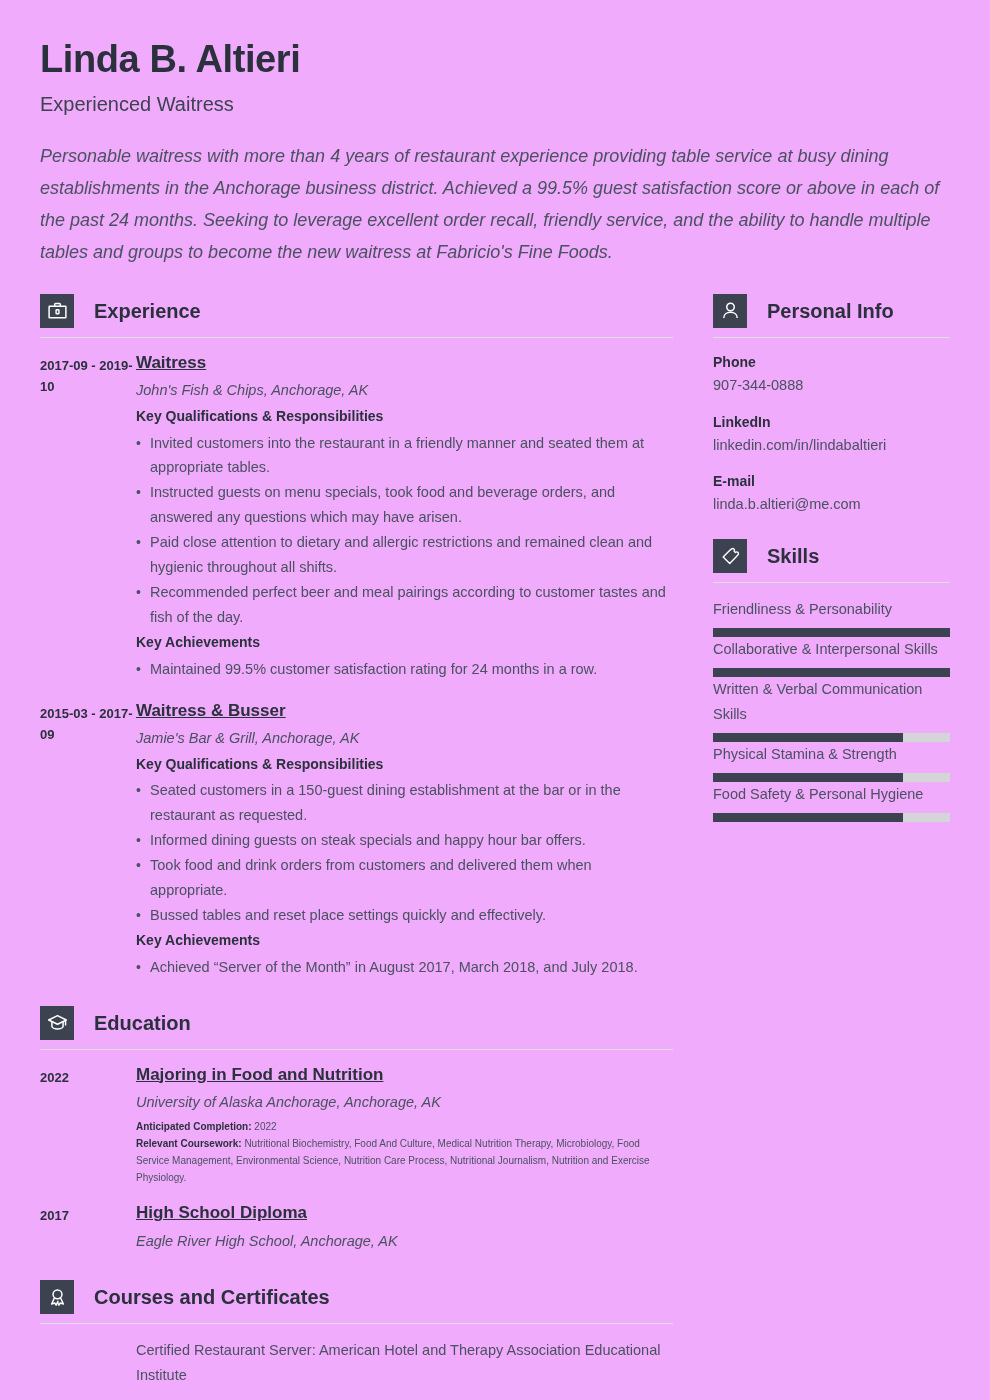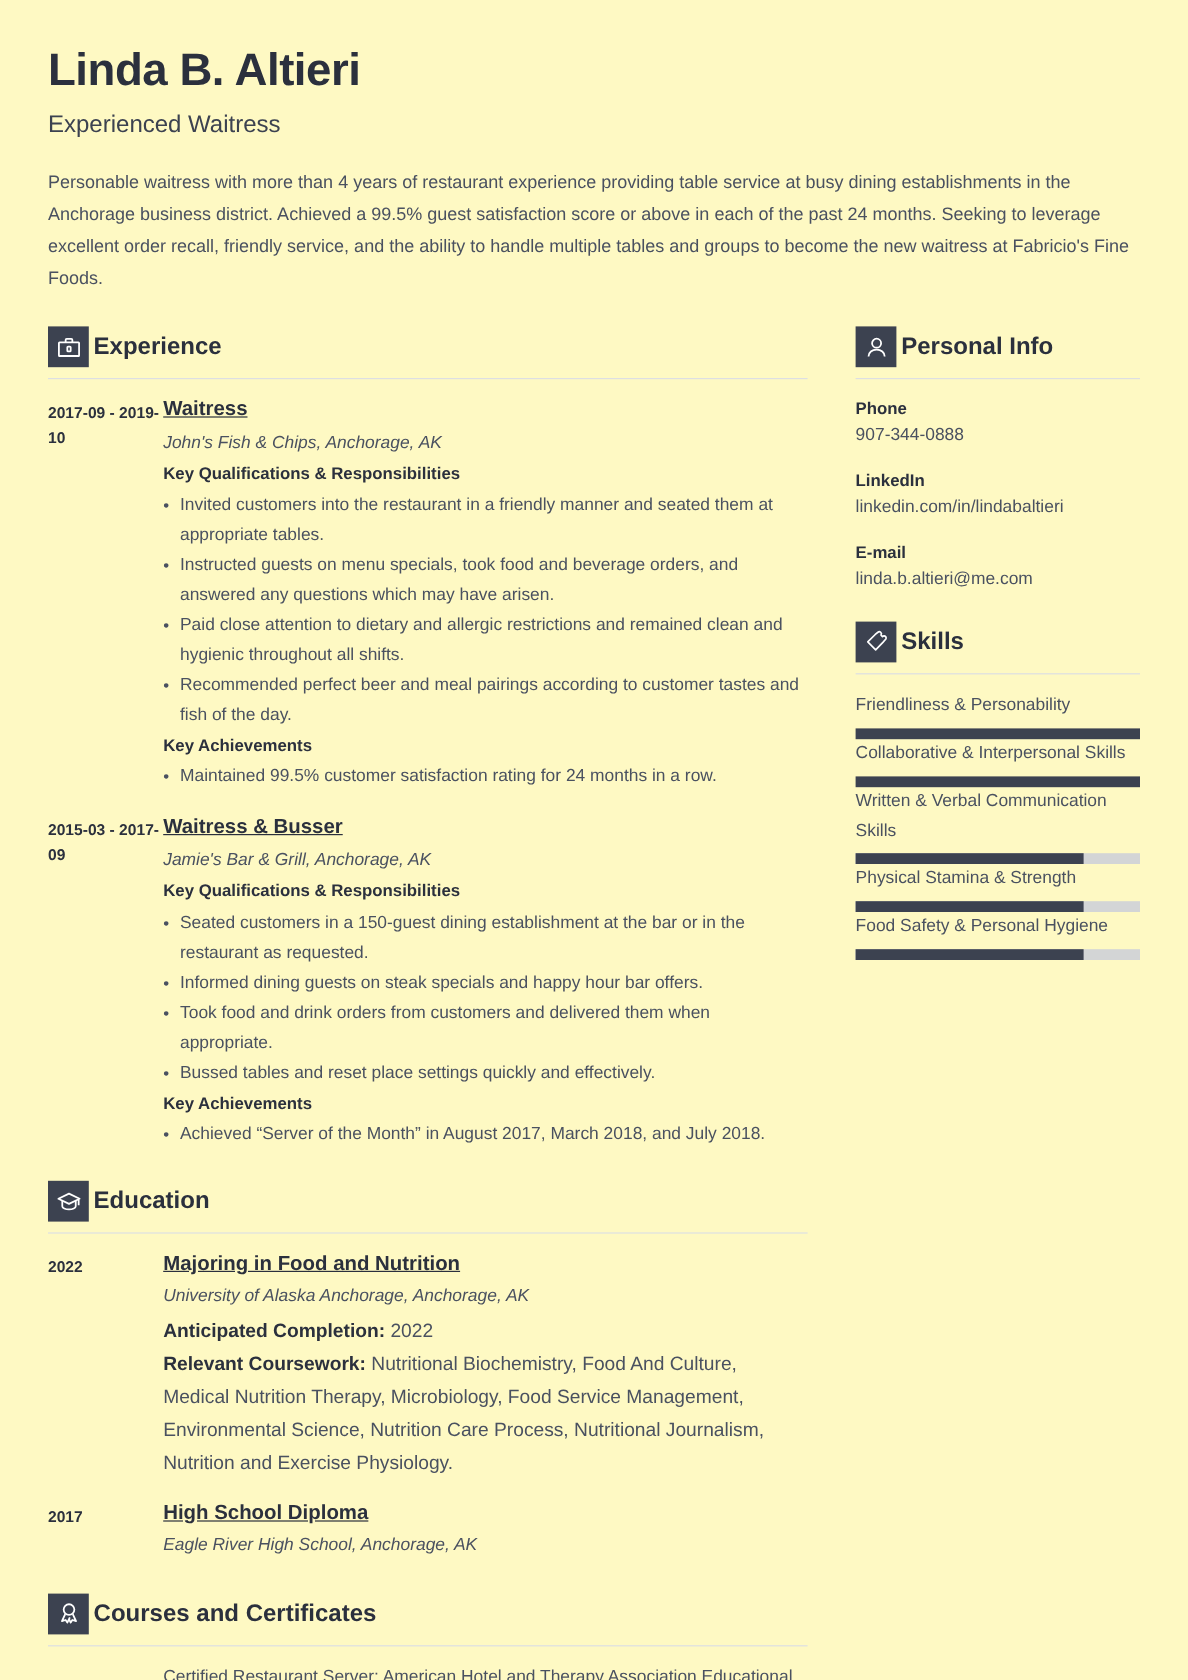"Linda B. Altieri" .page { background: #fef9c3 -> #f0abfc }
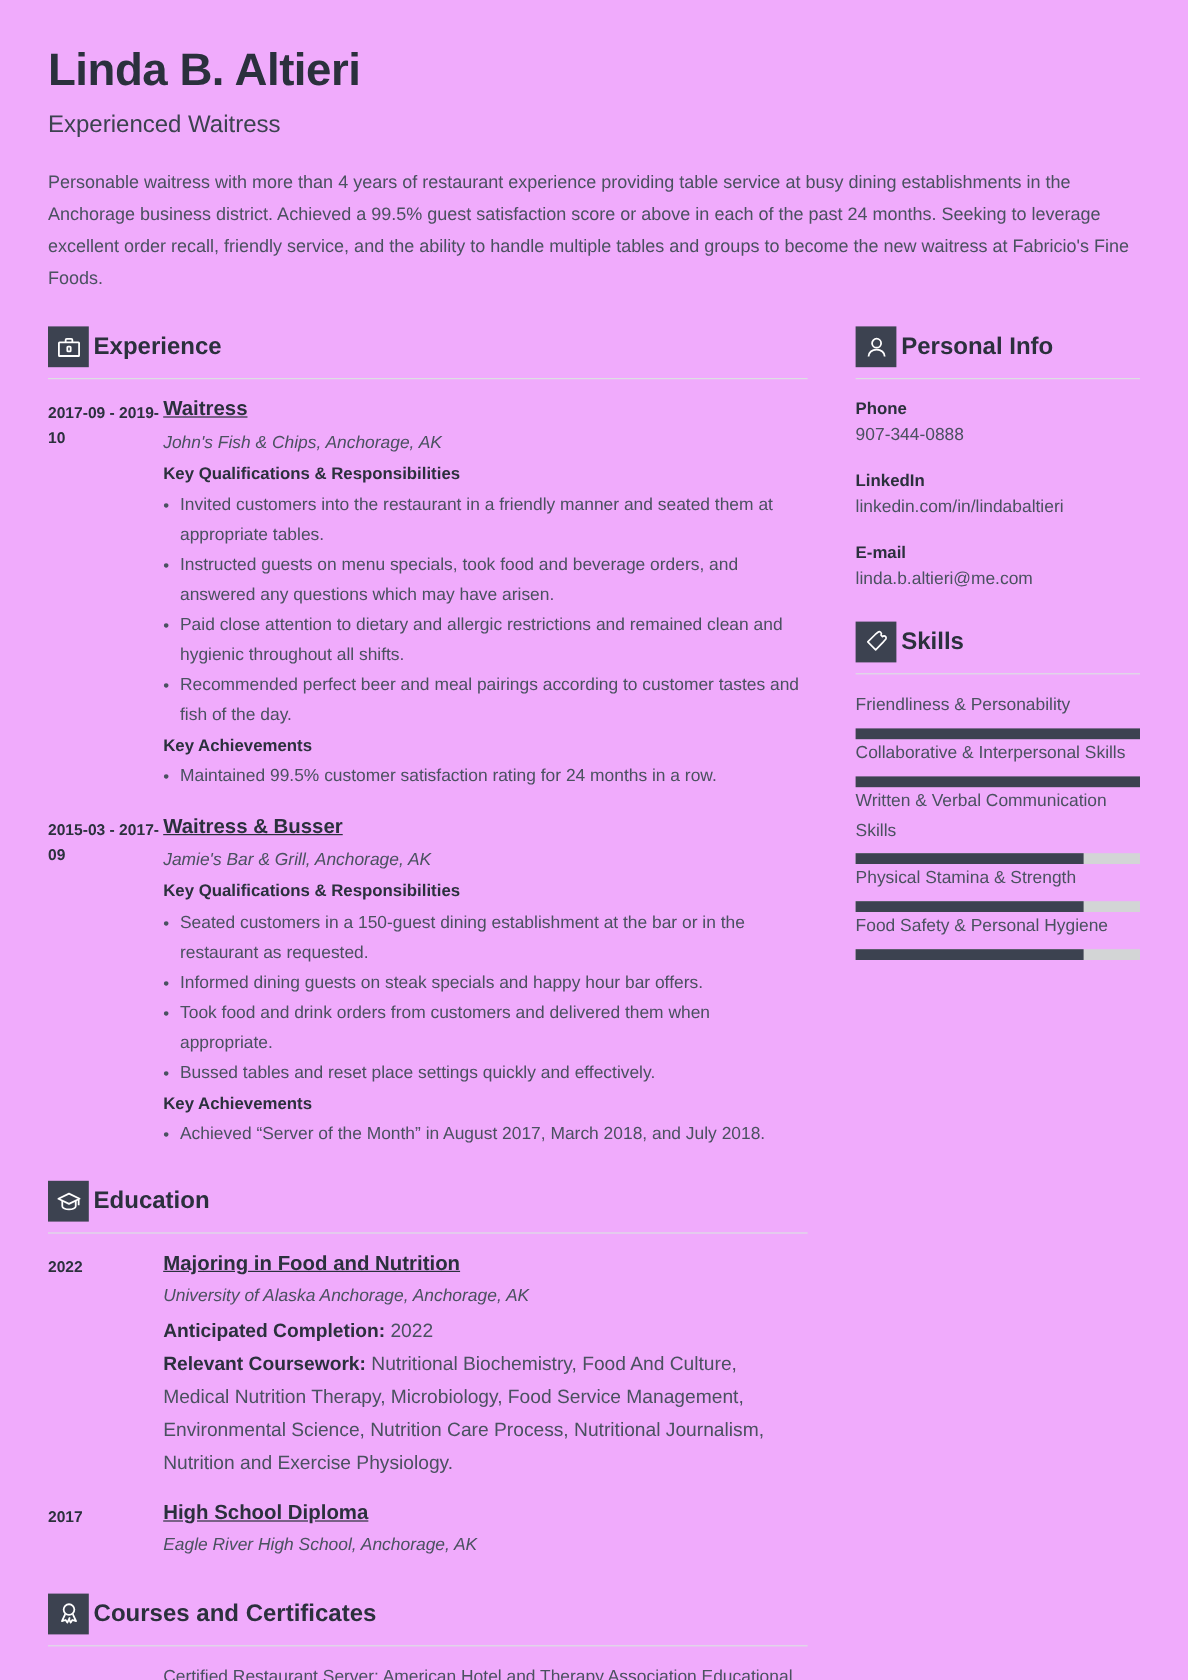"Personable waitress with more than" .summary { font-size: 15px -> 18px; font-style: none -> italic }
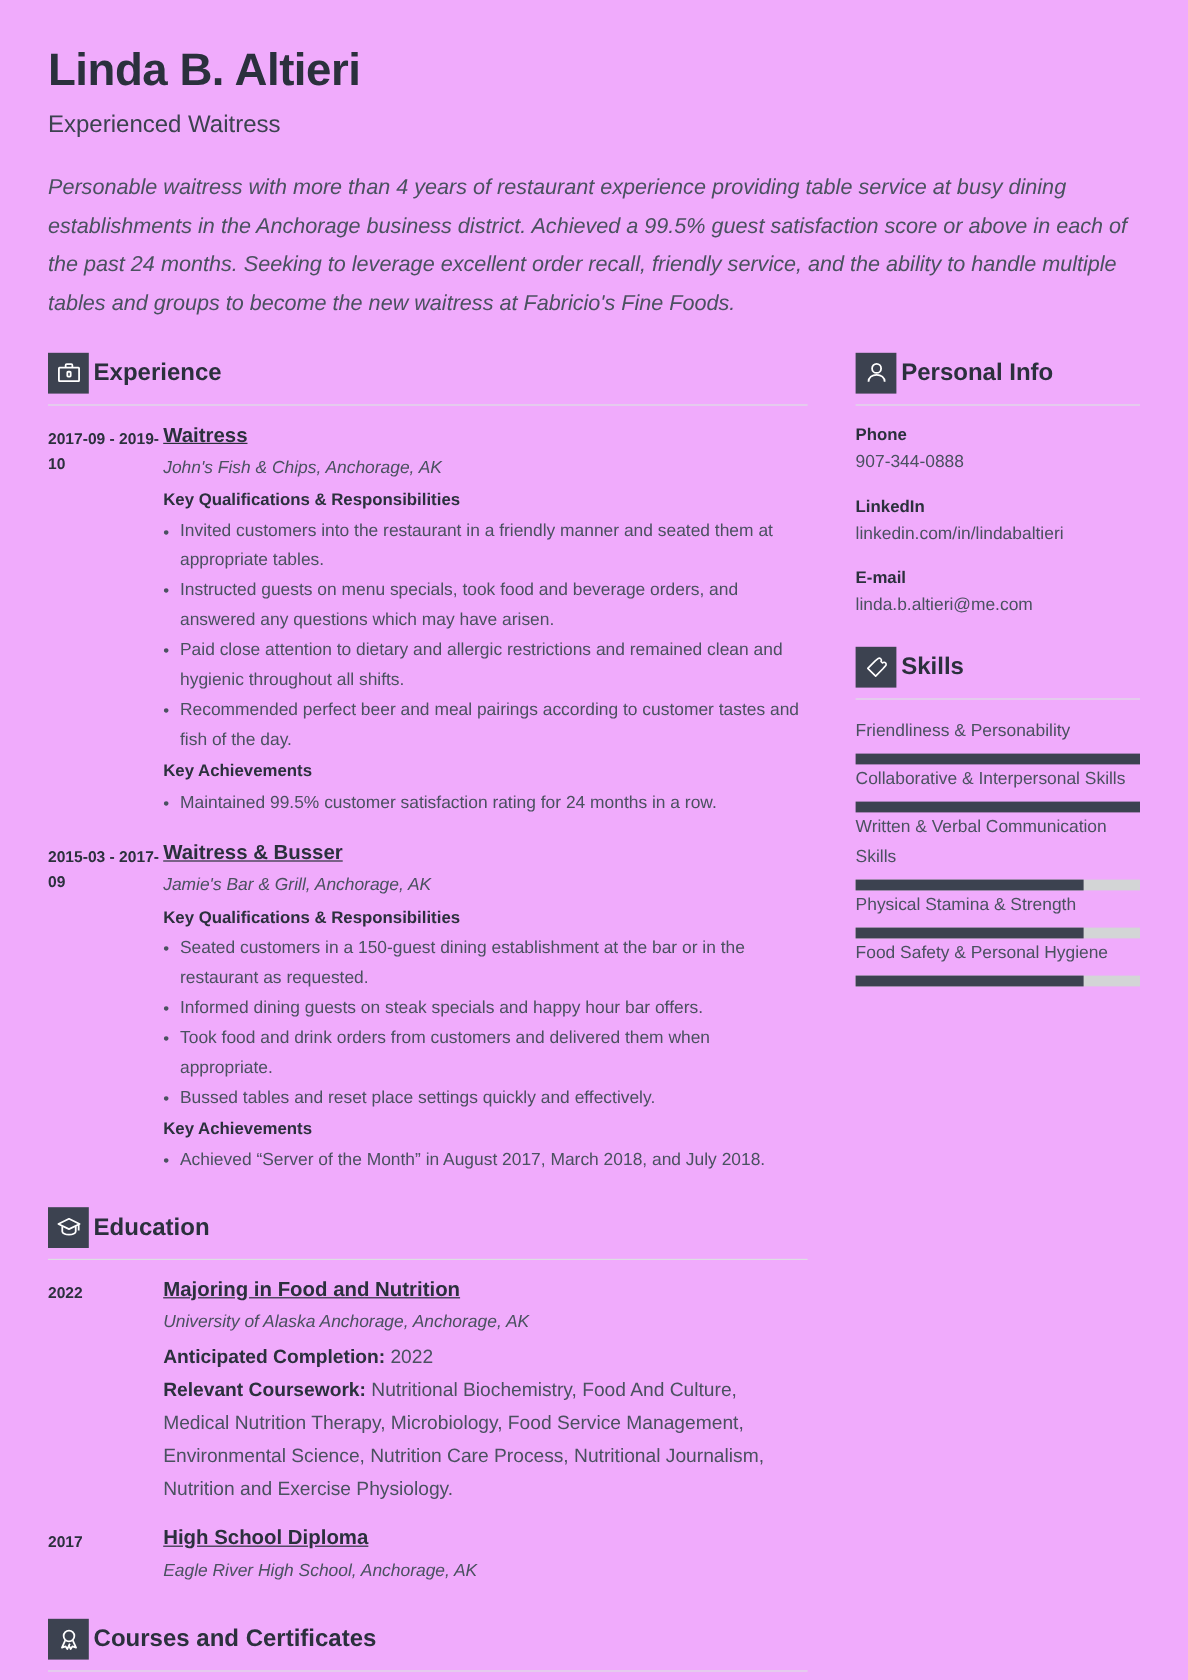"Experience" .sec-head { gap: 4px -> 20px }
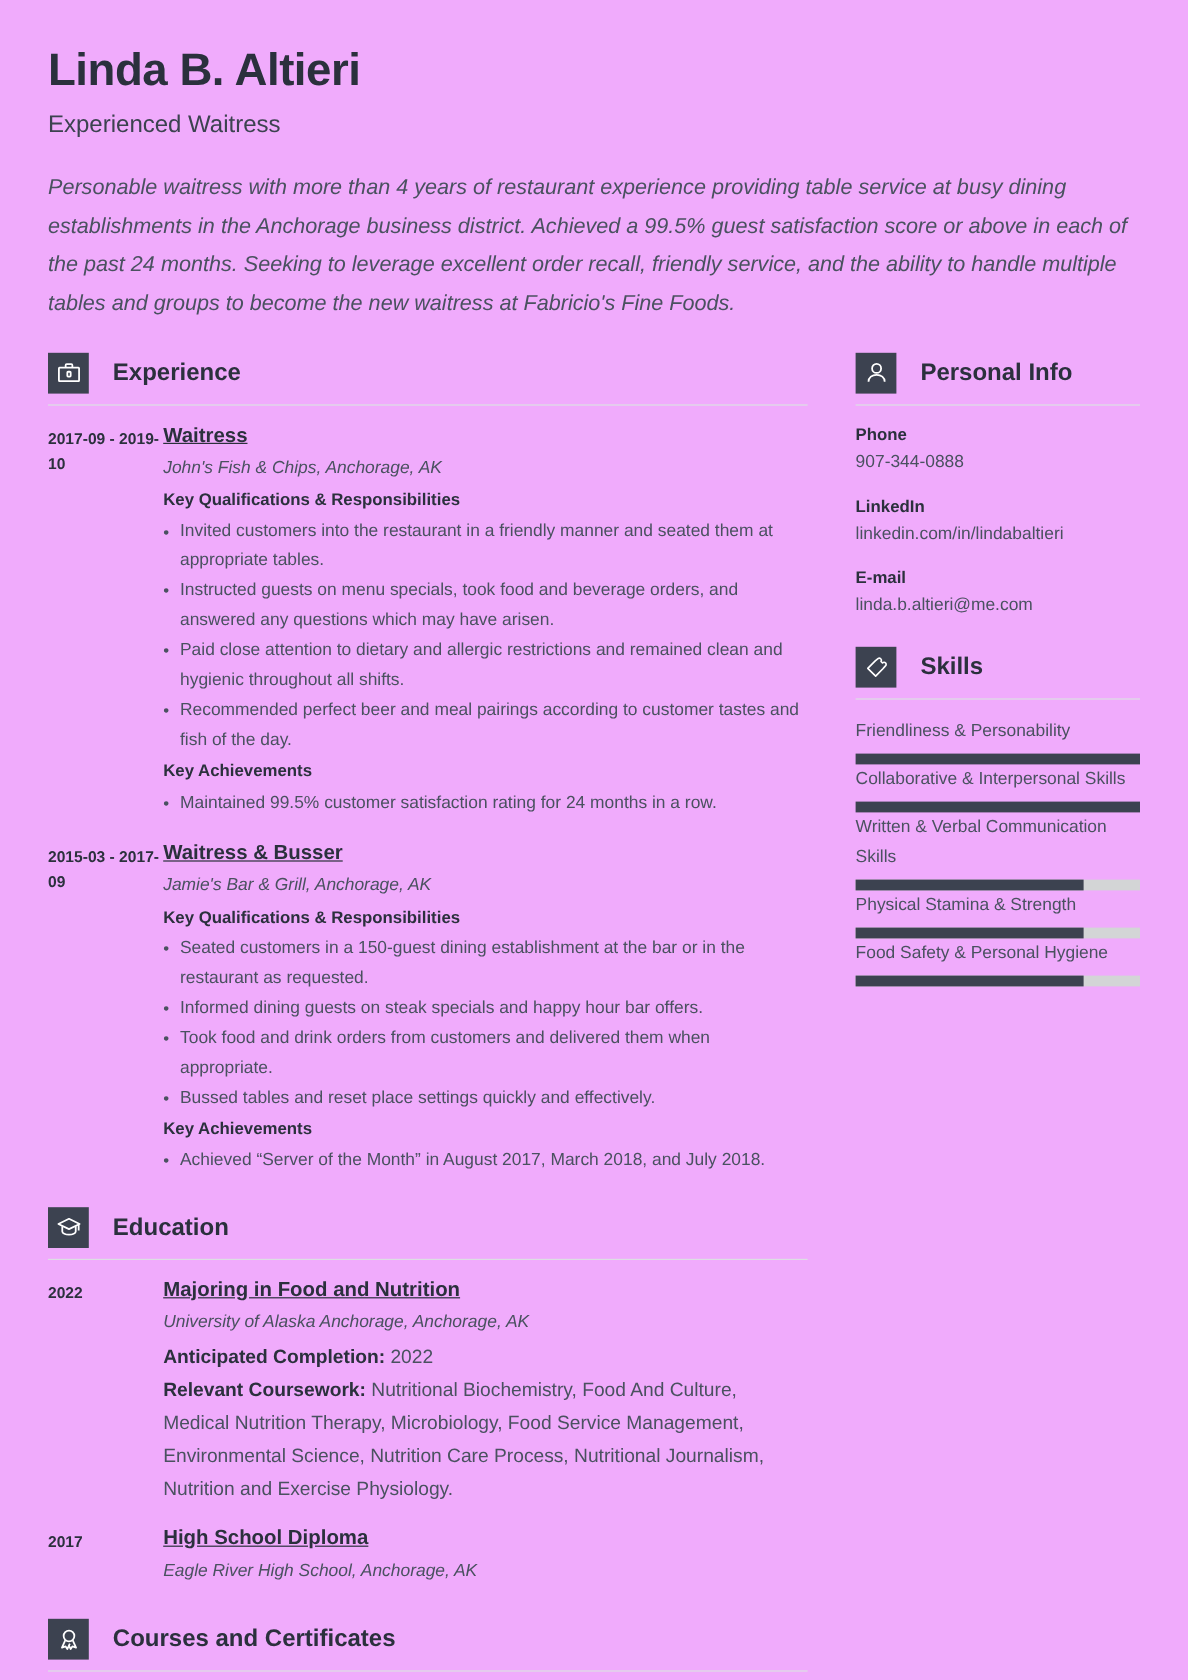"Anticipated Completion: 2022" .edu-line { font-size: 16px -> 10px }
